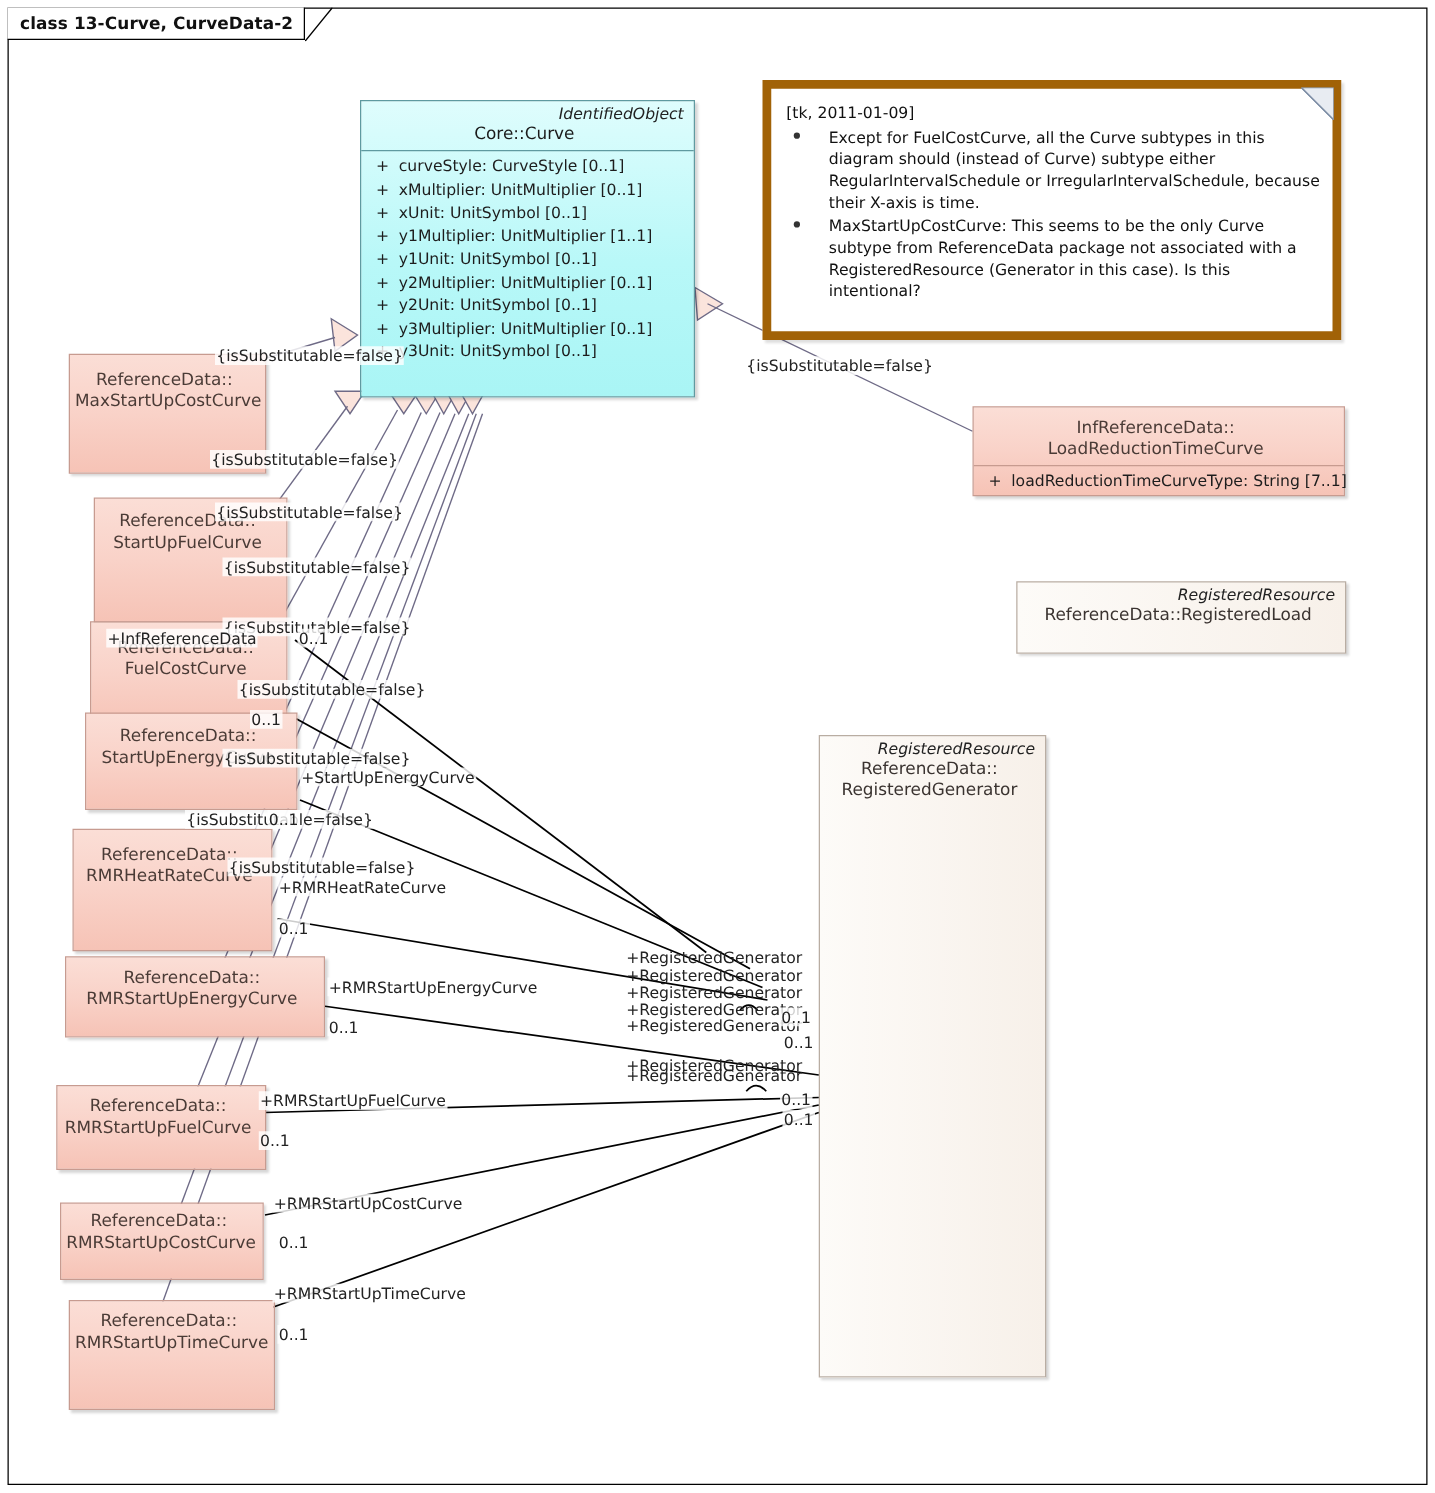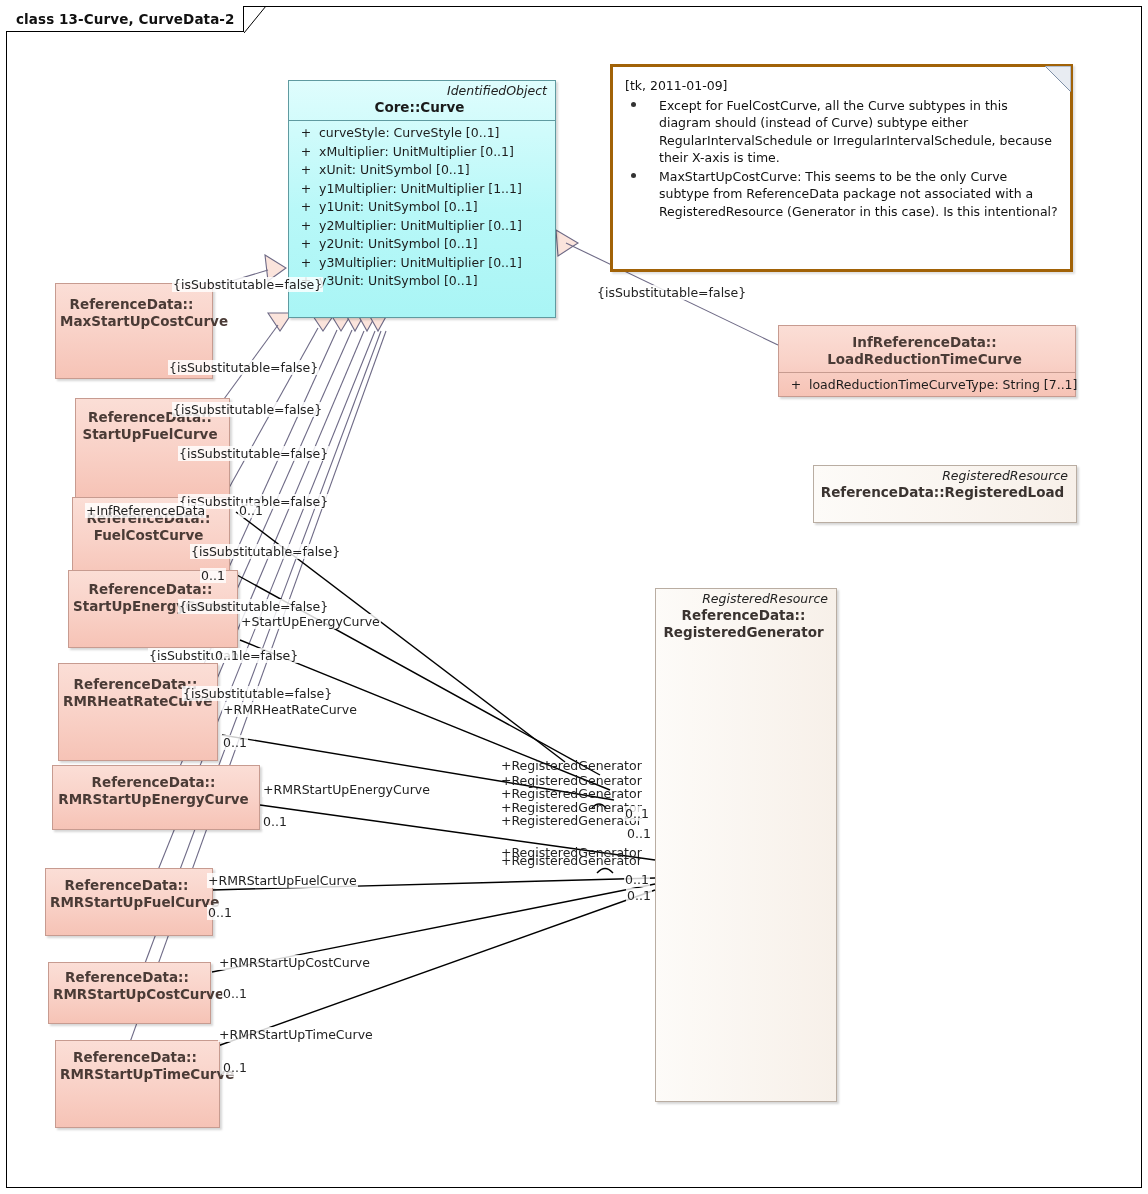"[tk, 2011-01-09]" .note { border: 3px solid #a16207 -> 7px solid #a16207 }
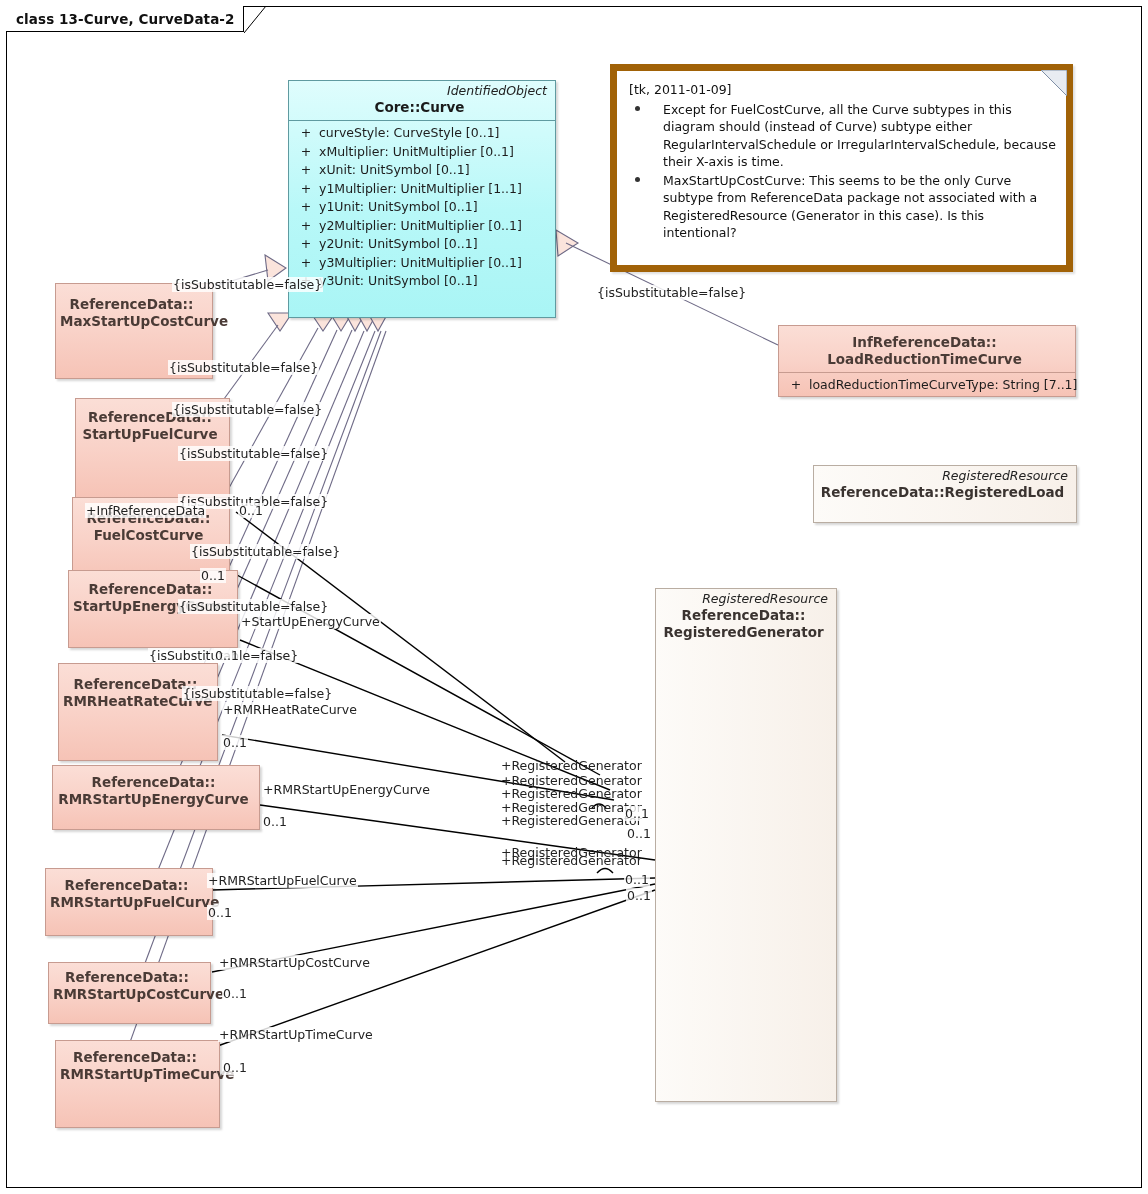"Core::Curve" .cls .nm { font-weight: bold -> normal }
